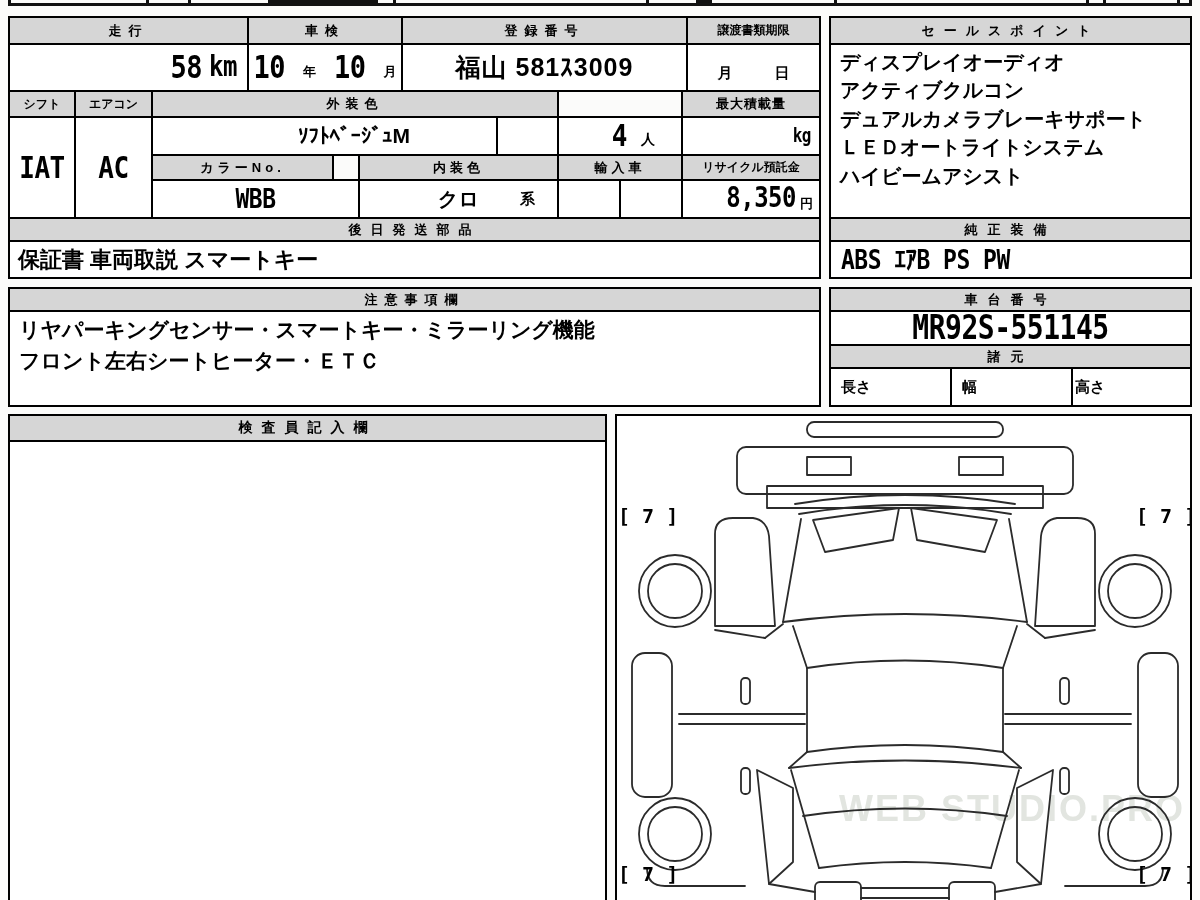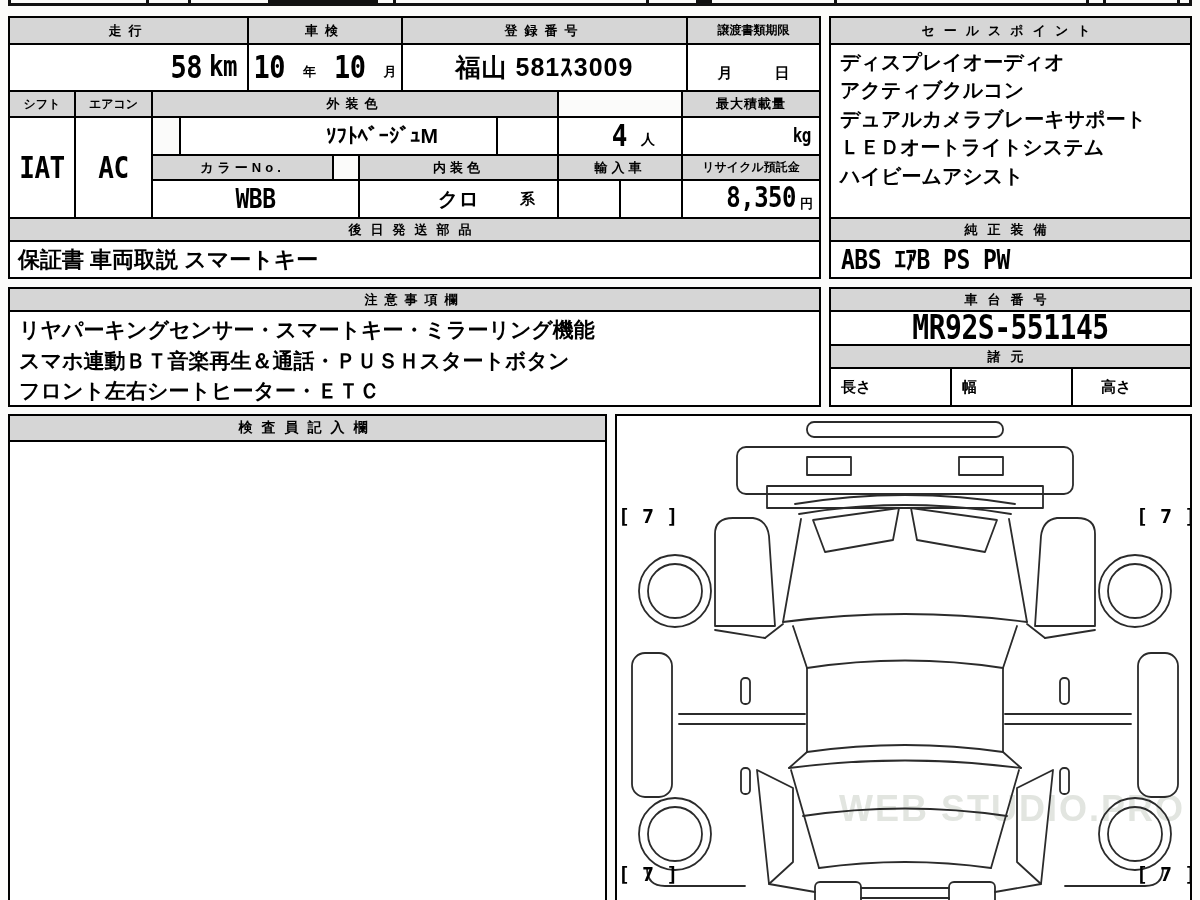"ｿﾌﾄﾍﾞｰｼﾞｭM" div.cell { margin-left: 28px -> none }
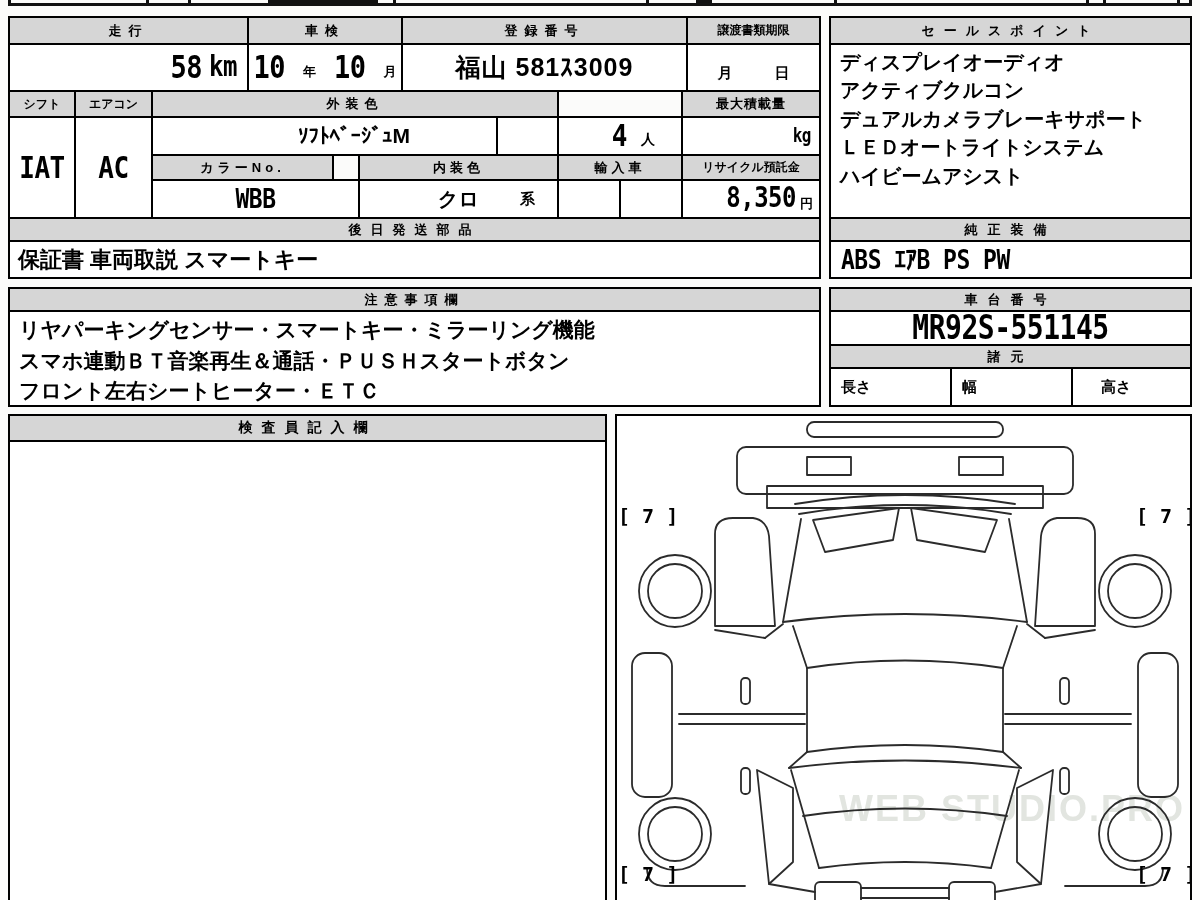"スマホ連動ＢＴ音楽再生＆通話・ＰＵＳＨスタートボタン" div { html: <div>スマホ連動ＢＴ音楽再生＆通話・ＰＵＳＨスタートボタン</div> -> none }
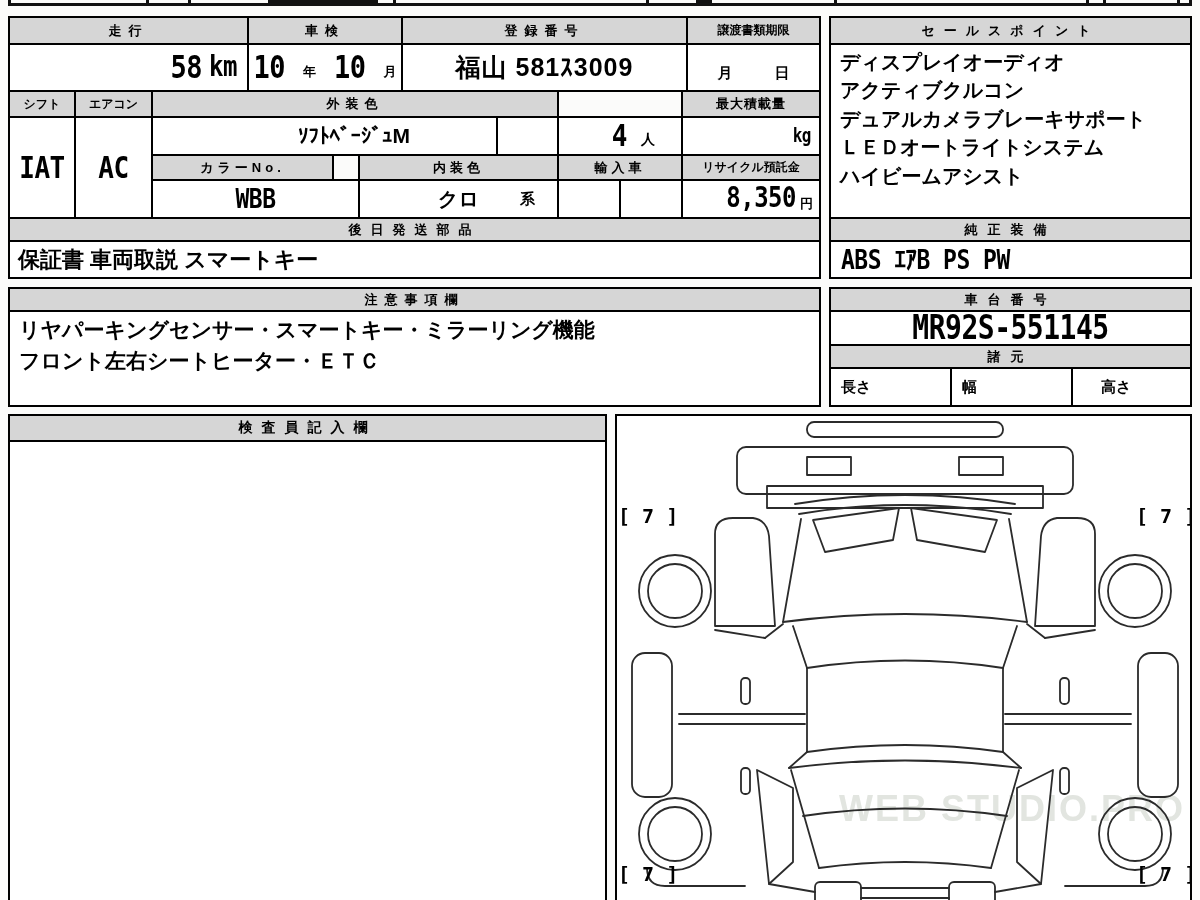"高さ" div.cell { padding-left: 28px -> 2px }
